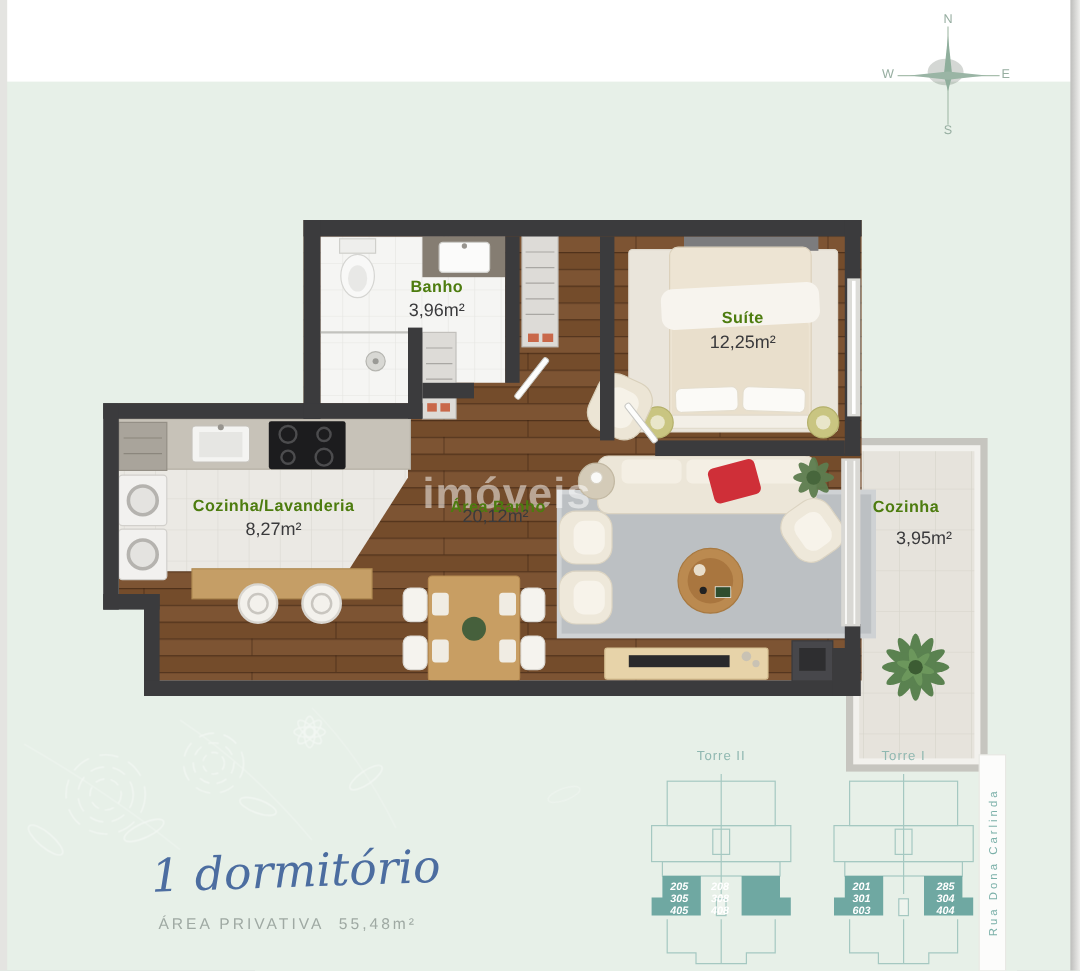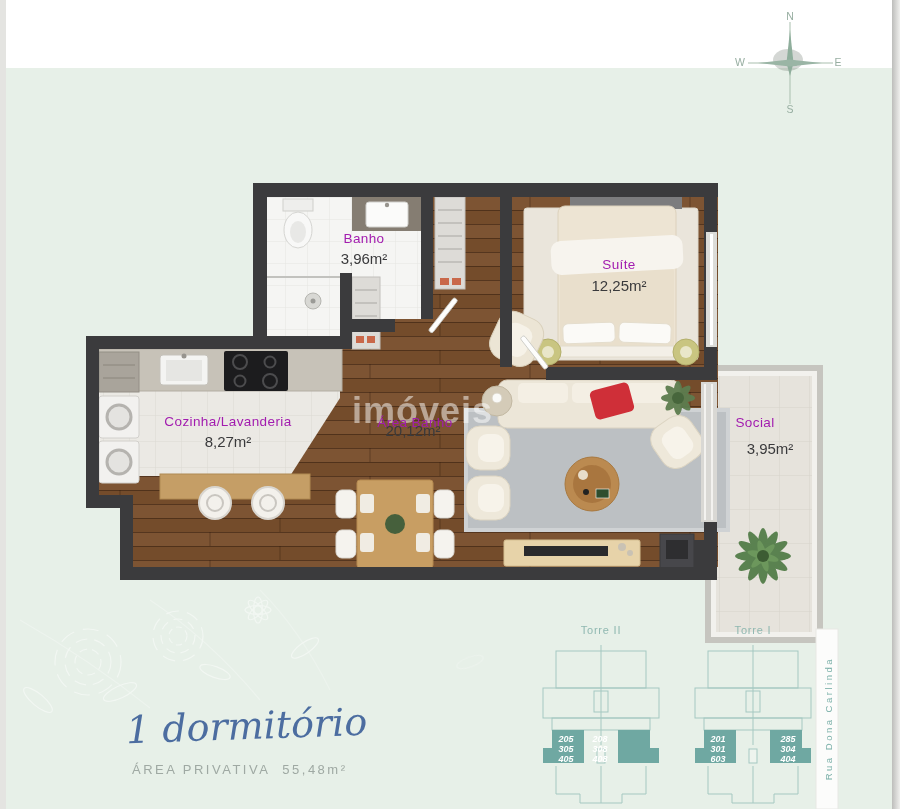"Banho" .room-name { color: #a21caf -> #4d7c0f; font-weight: normal -> bold }
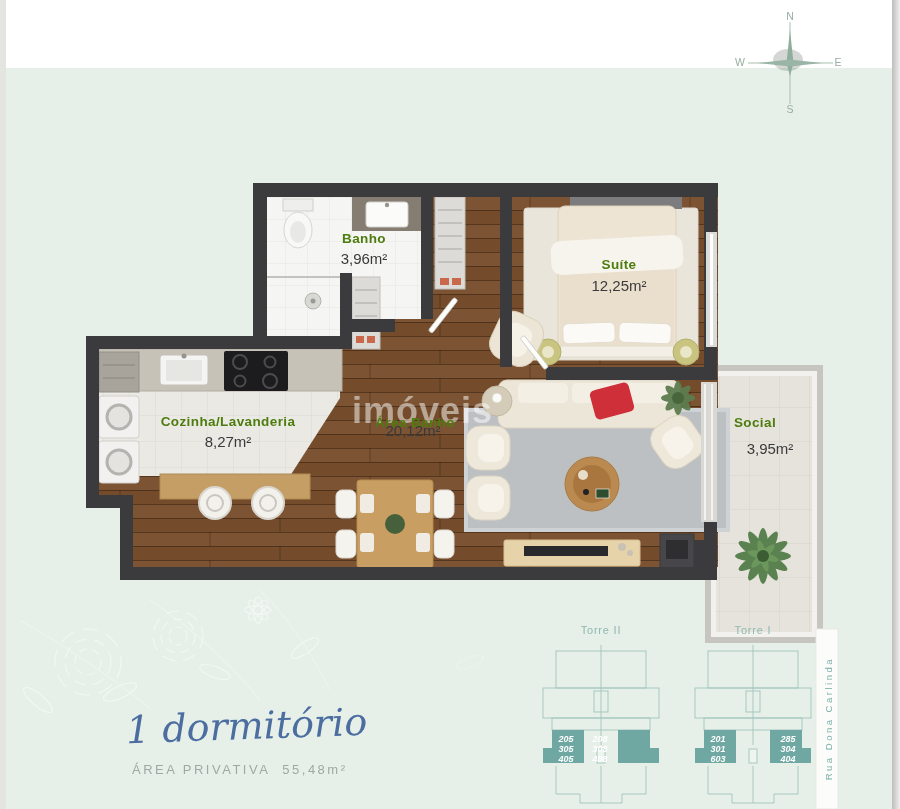"Social" div.ov { text: Social -> Cozinha }
